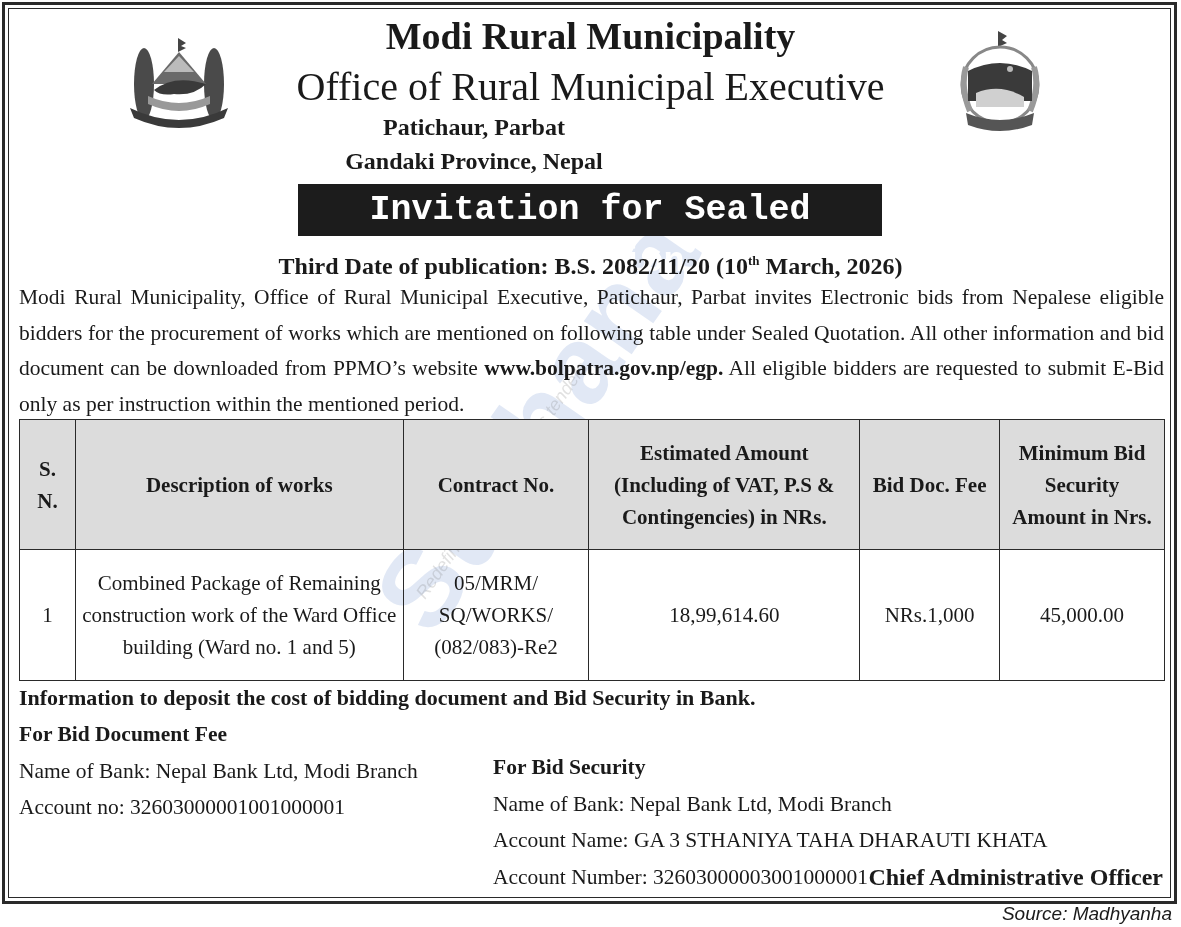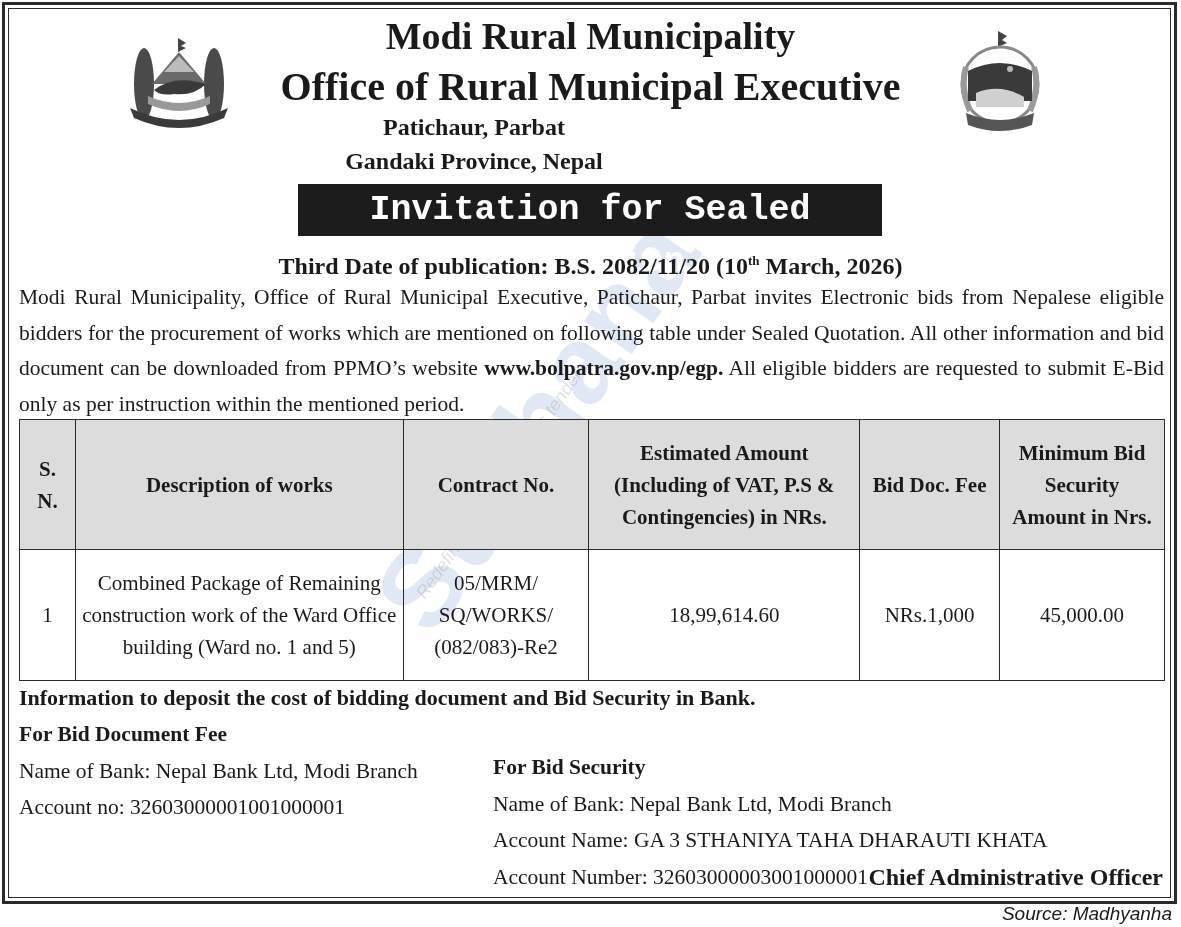"Office of Rural Municipal Executive" .title2 { font-weight: bold -> normal }
